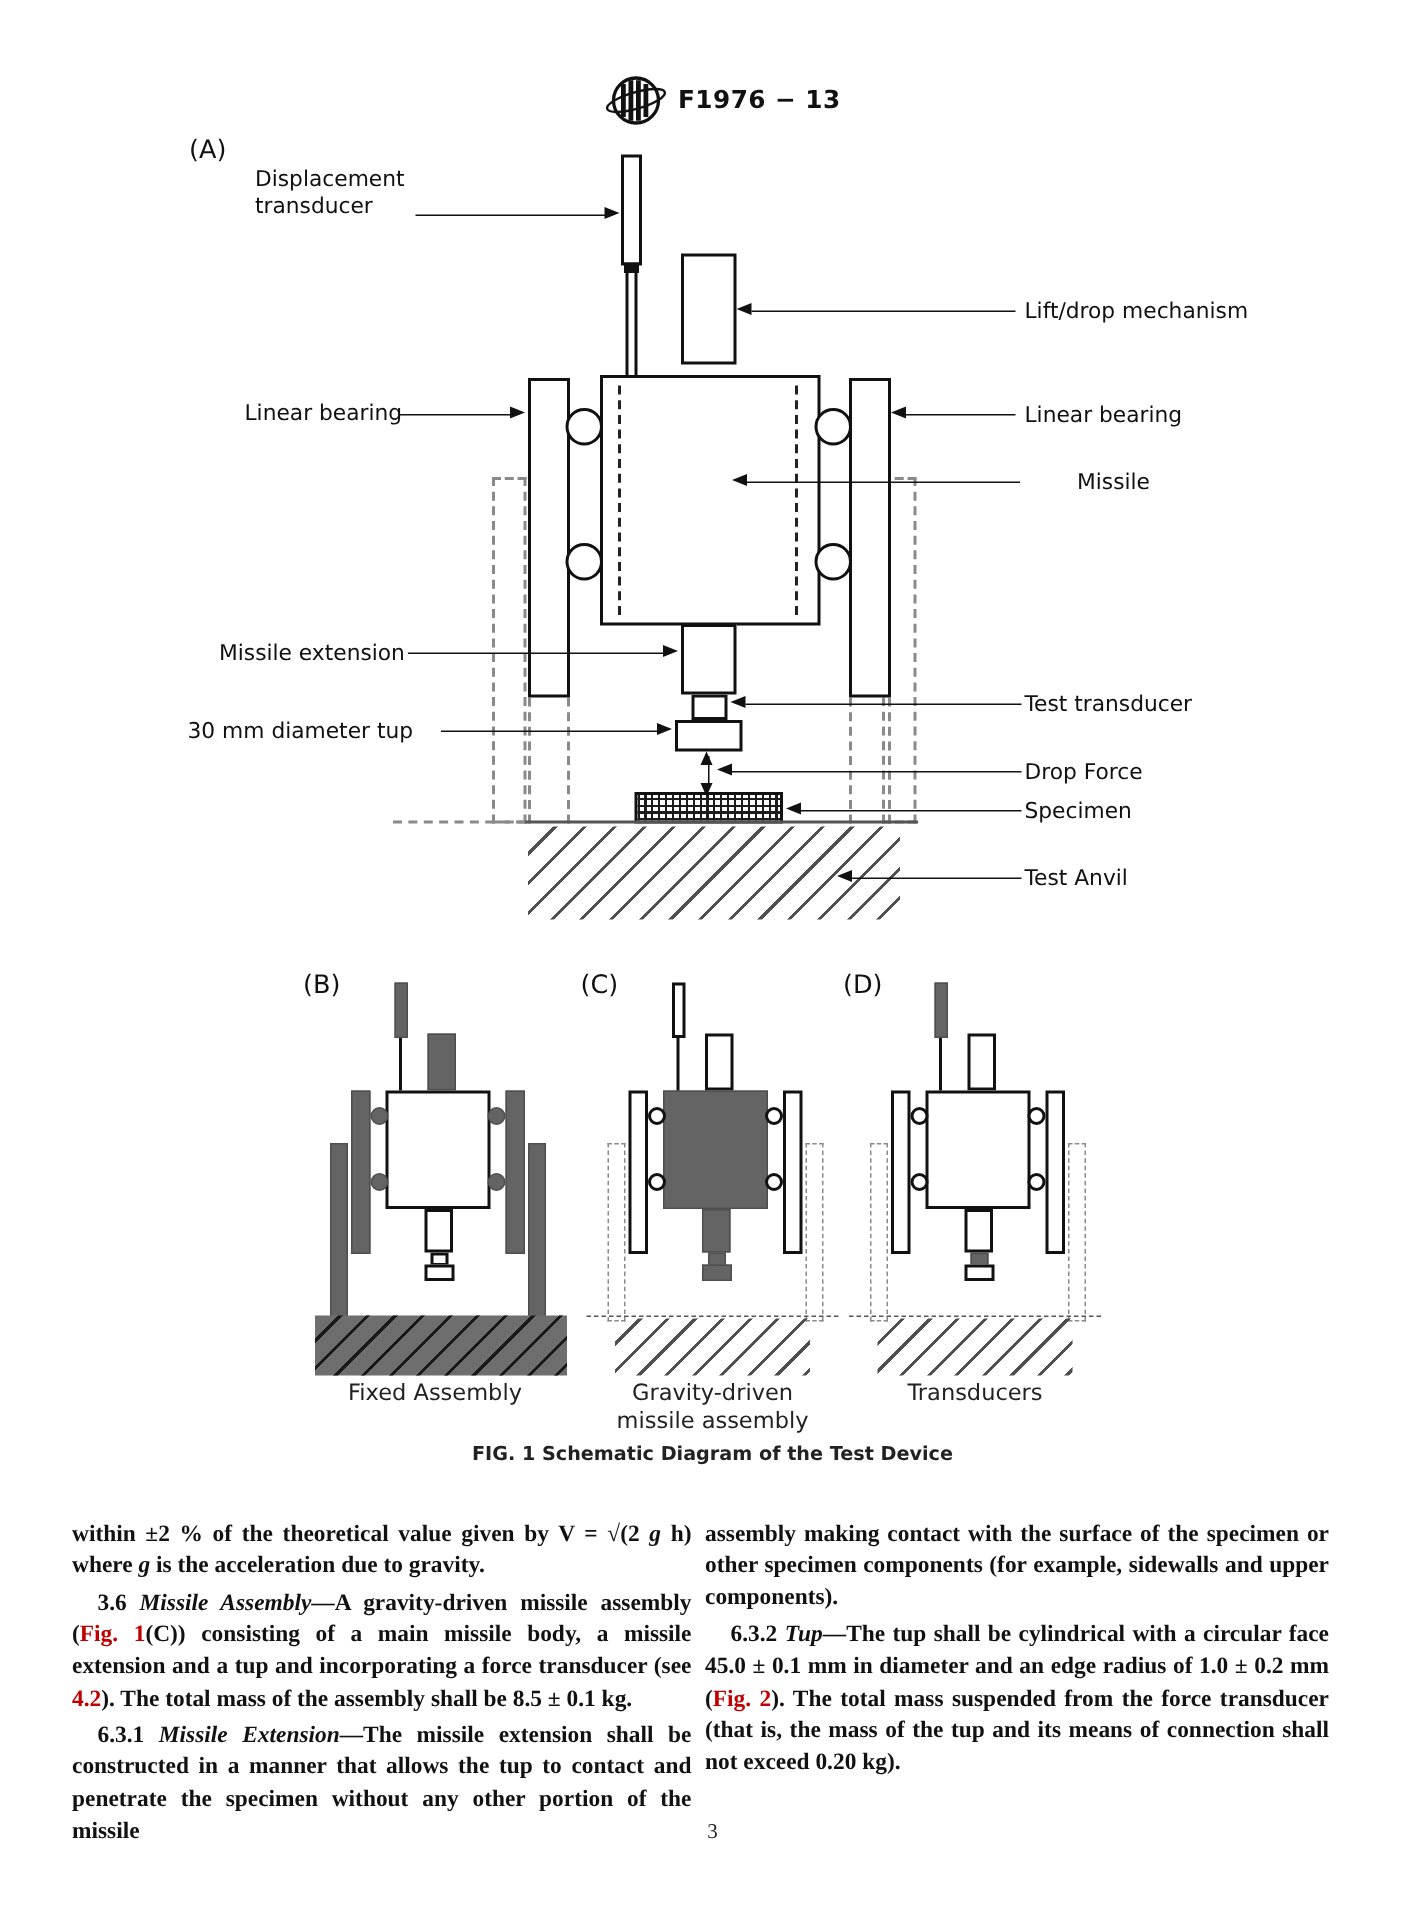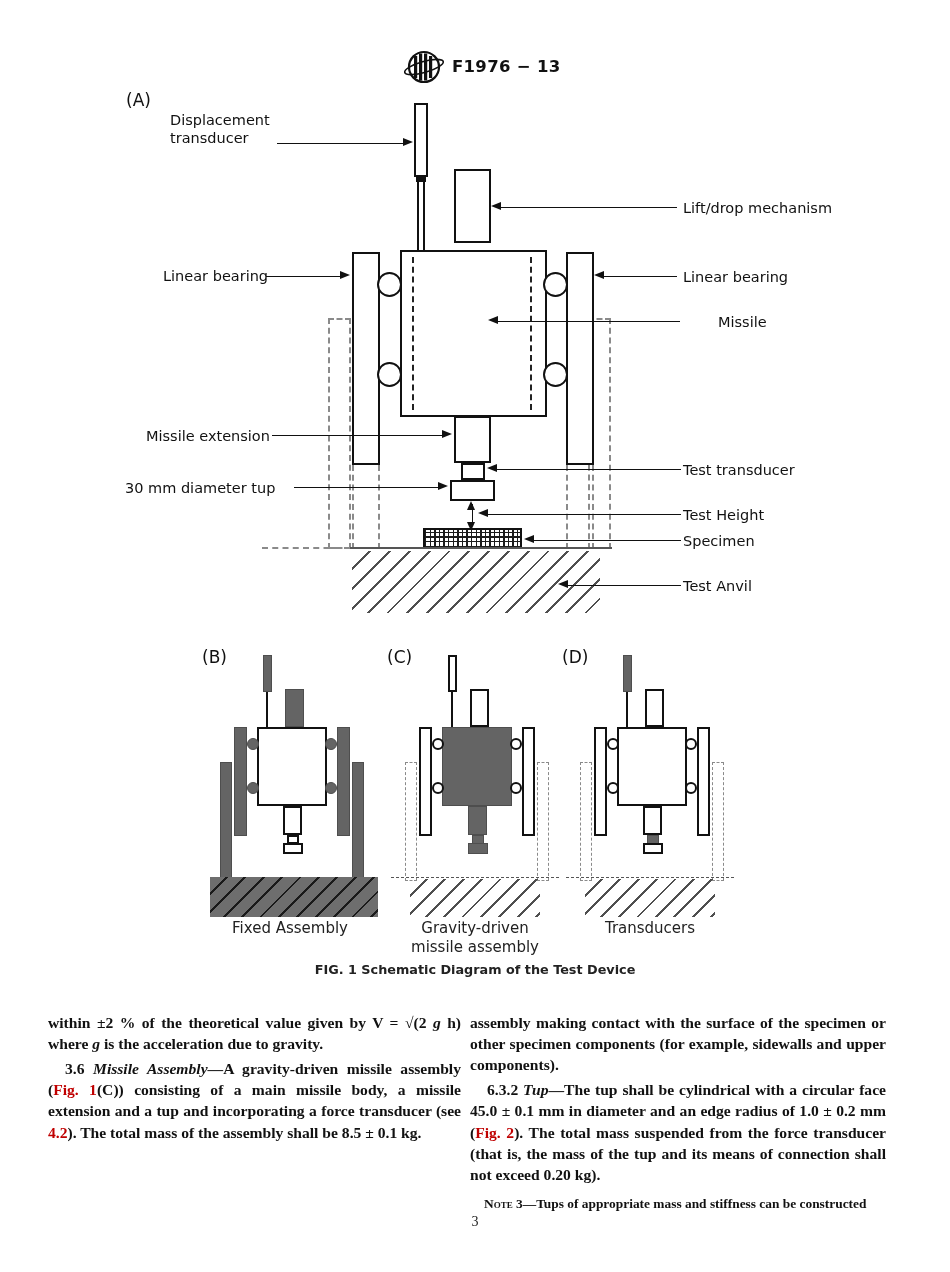"Test Height" div.lbl { text: Test Height -> Drop Force }
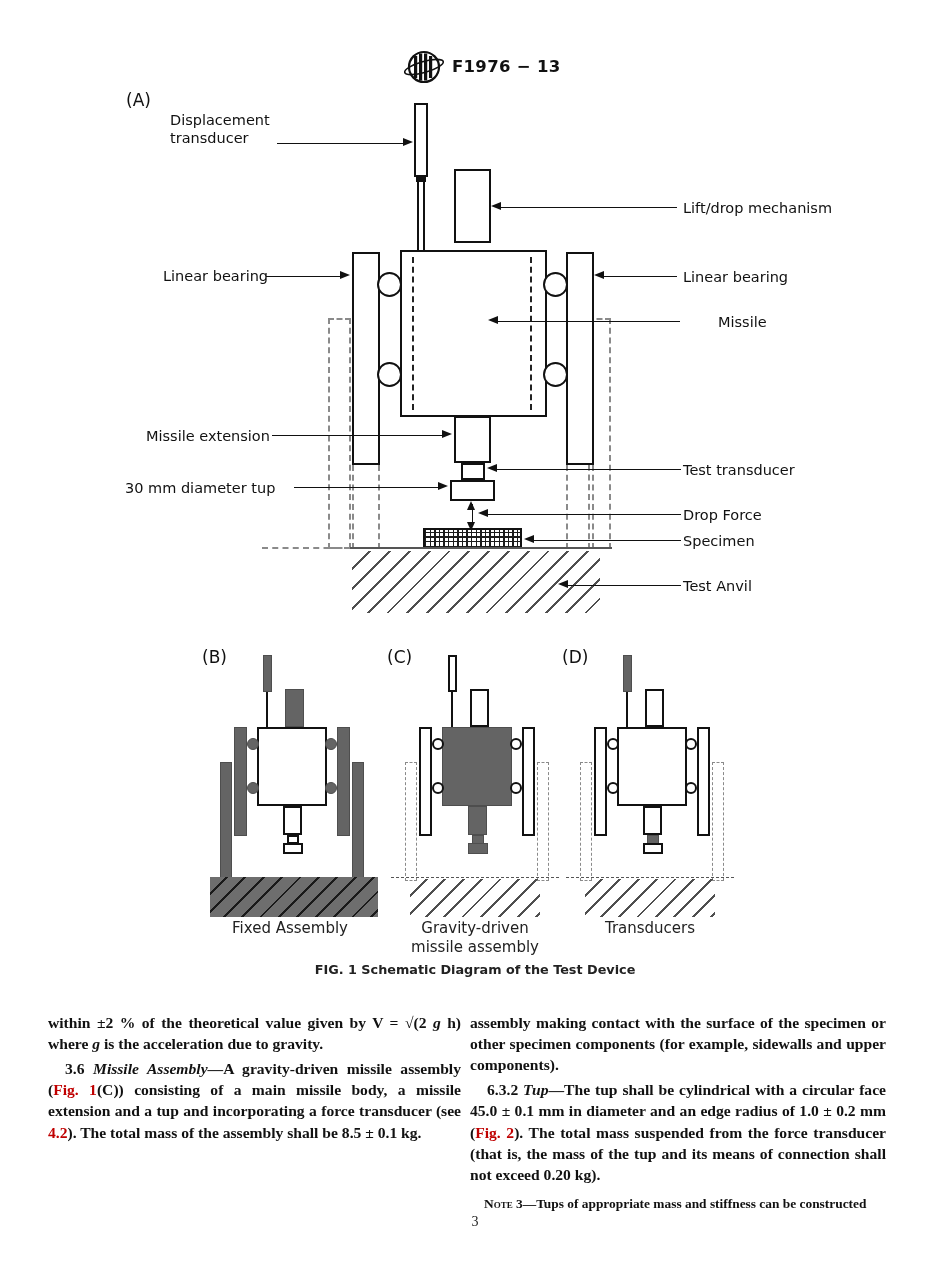"6.3.1 Missile Extension—The missile" p.para { html: none -> <p><span>6.3.1 </span><span>Missile Extension</span><span>—The missile extension shall be constructed in a manner that allows the tup to contact and penetrate the specimen without any other portion of the missile</span></p> }
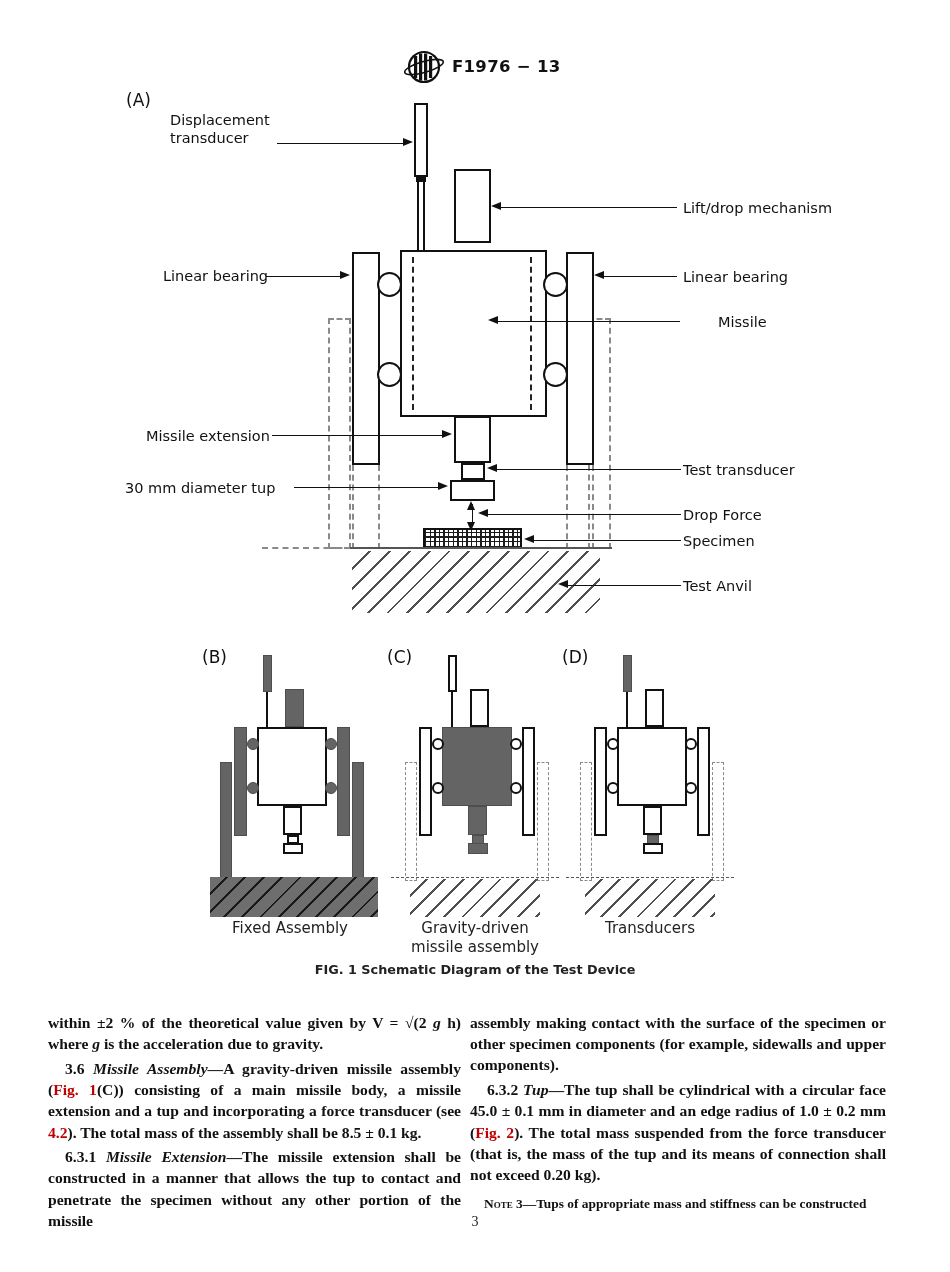"Note 3—Tups of appropriate mass" p.note { html: <p><span>Note 3</span><span>—Tups of appropriate mass and stiffness can be constructed</span></p> -> none }
